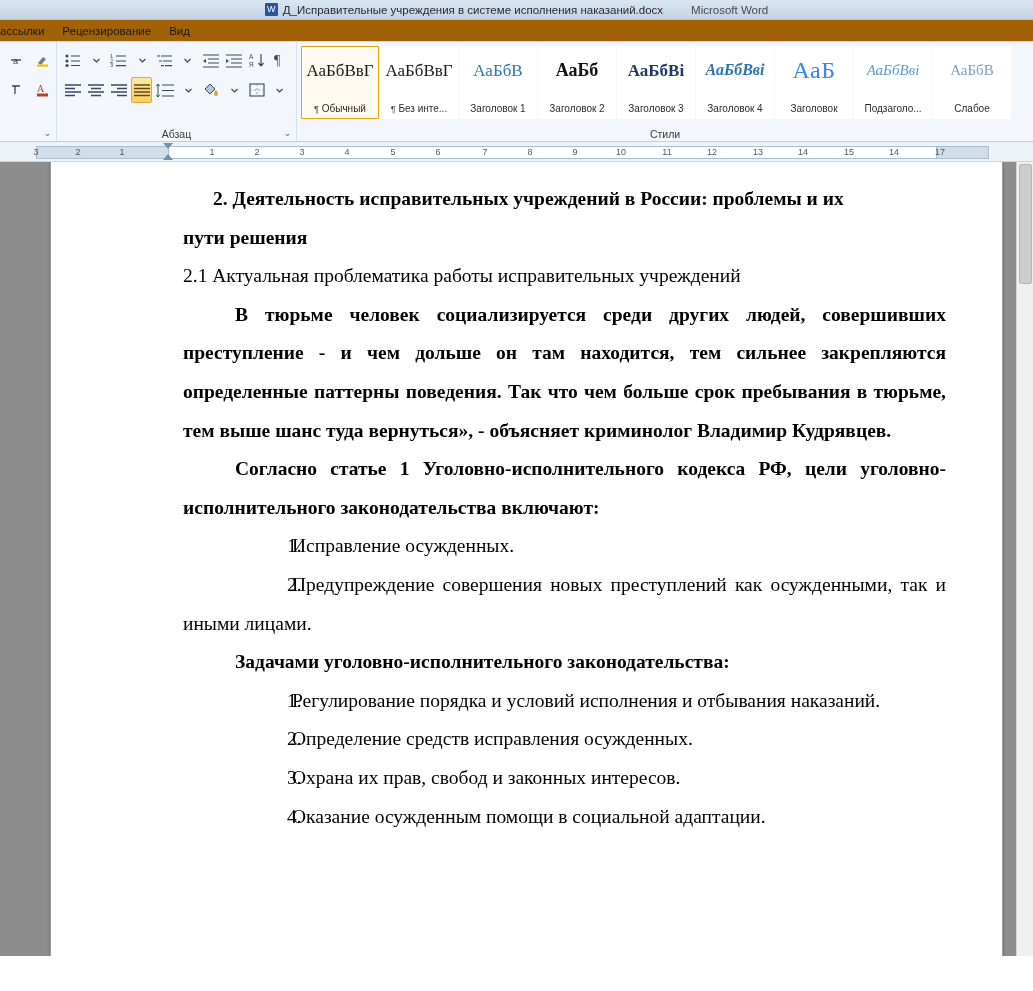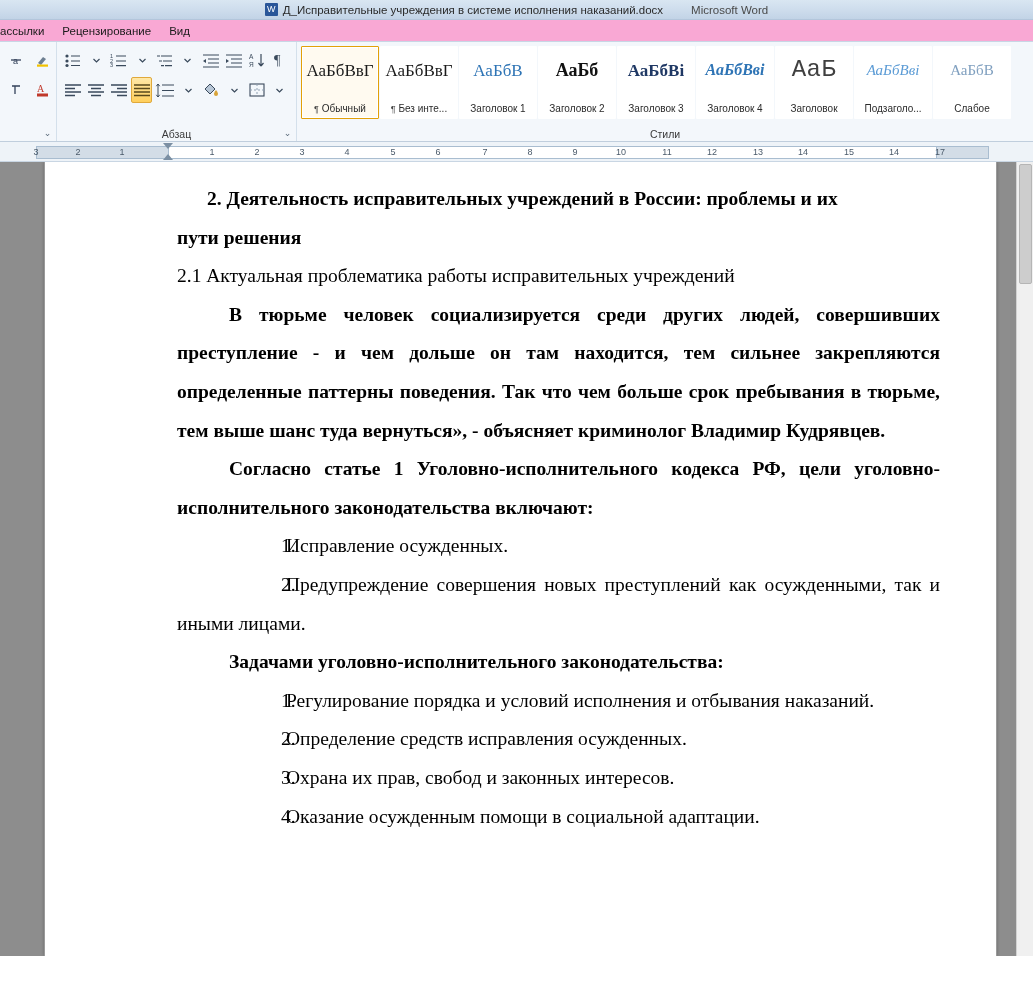"ассылки" .tabrow { background: #f9a8d4 -> #a16207 }
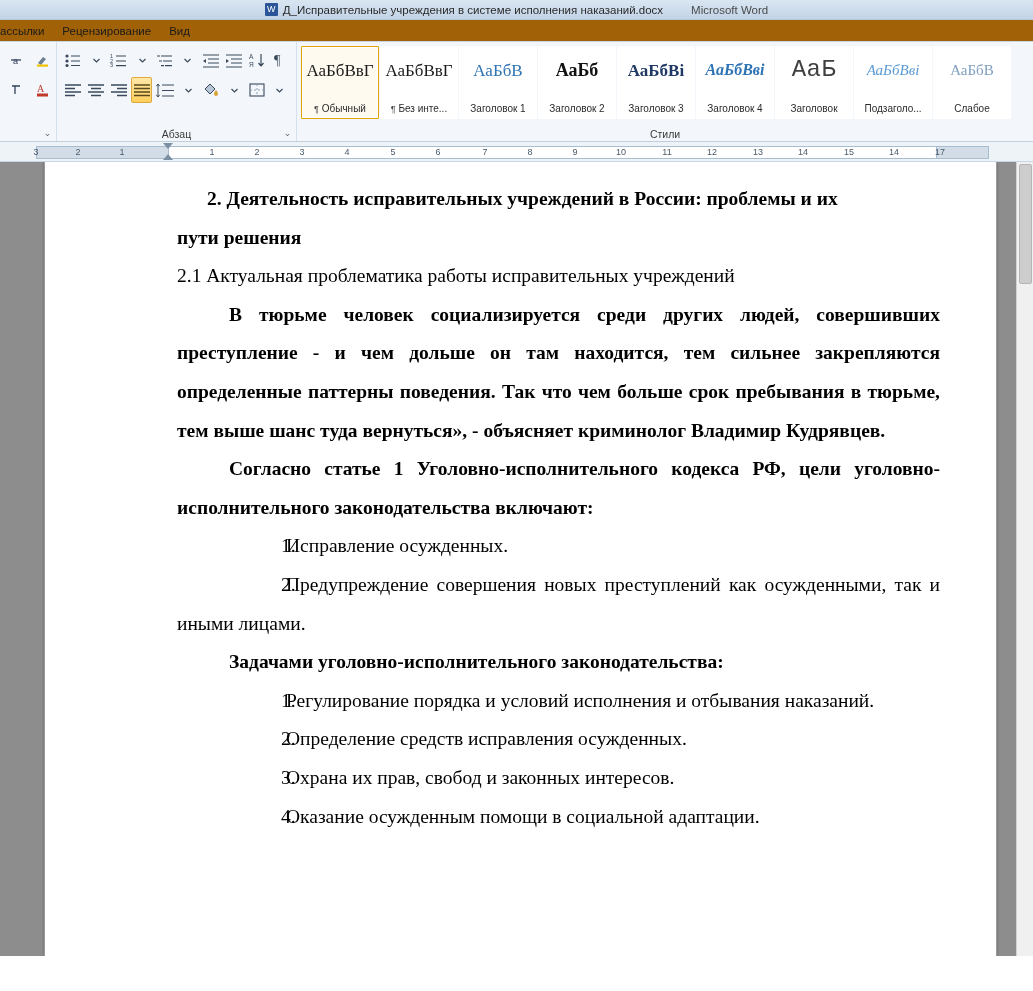"АаБ" .s-title { color: #404040 -> #3b82f6; font-family: Liberation Mono, monospace -> none }
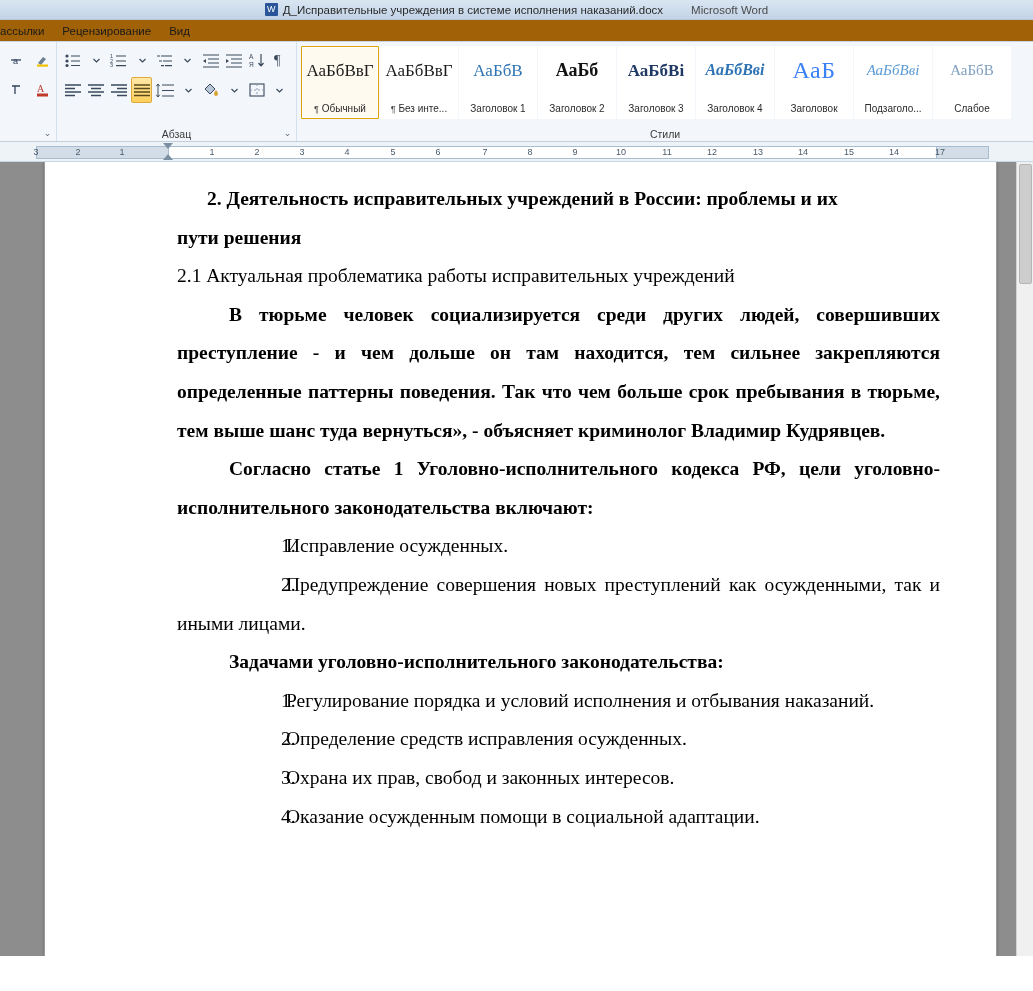"2. Деятельность исправительных" .page { left: 44px -> 50px }
